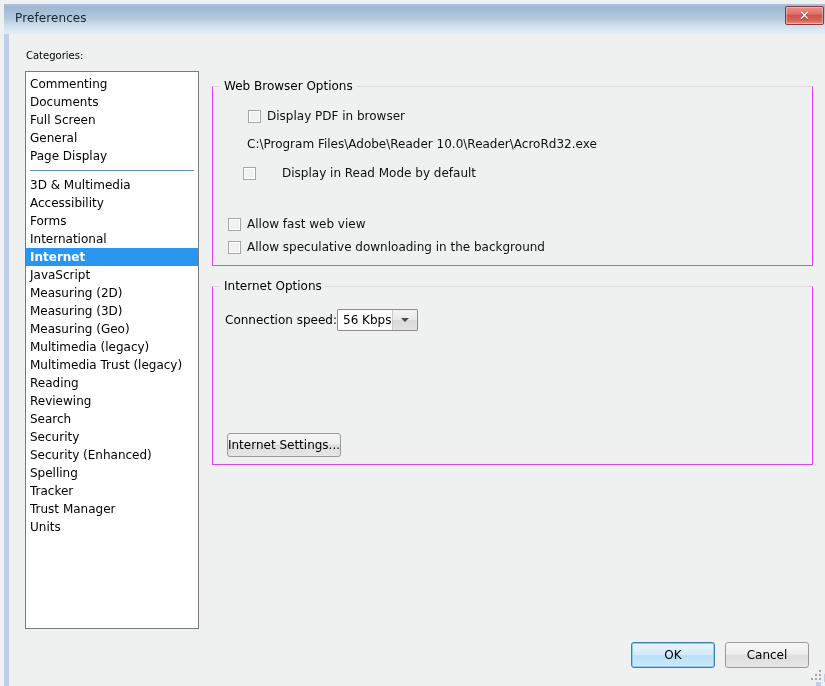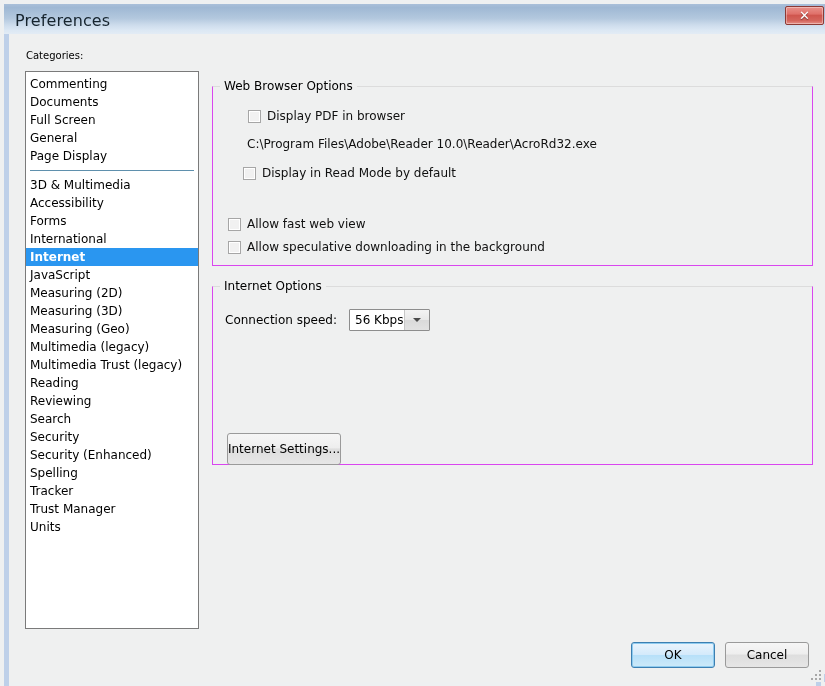"Preferences" #titlebar-text { font-size: 16px -> 12px }
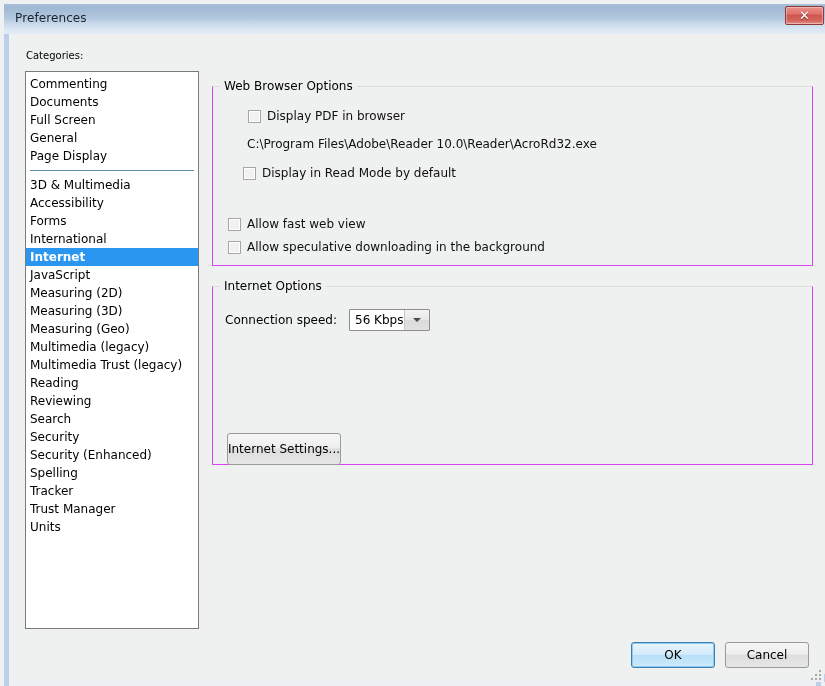"Display in Read Mode by" #cb-read-mode { gap: none -> 20px }
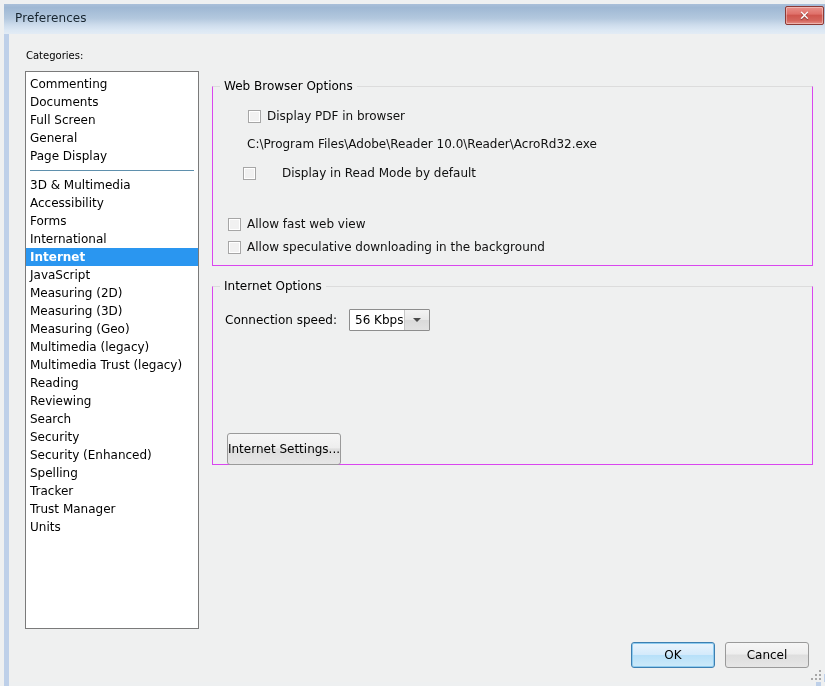"Connection speed:" #connection-label { margin-right: 12px -> 0 }
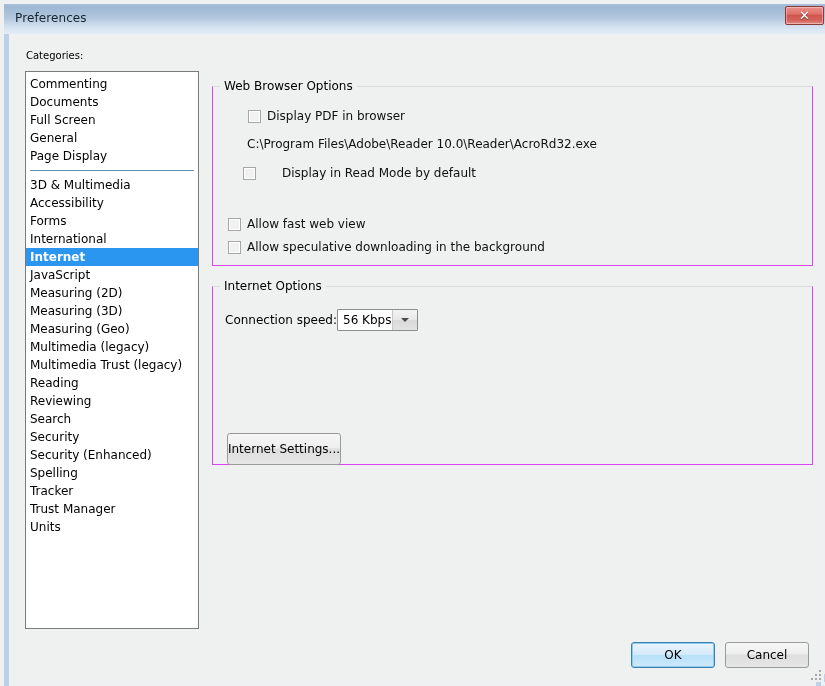"Internet Settings..." #internet-settings-button { height: 32px -> 24px }
